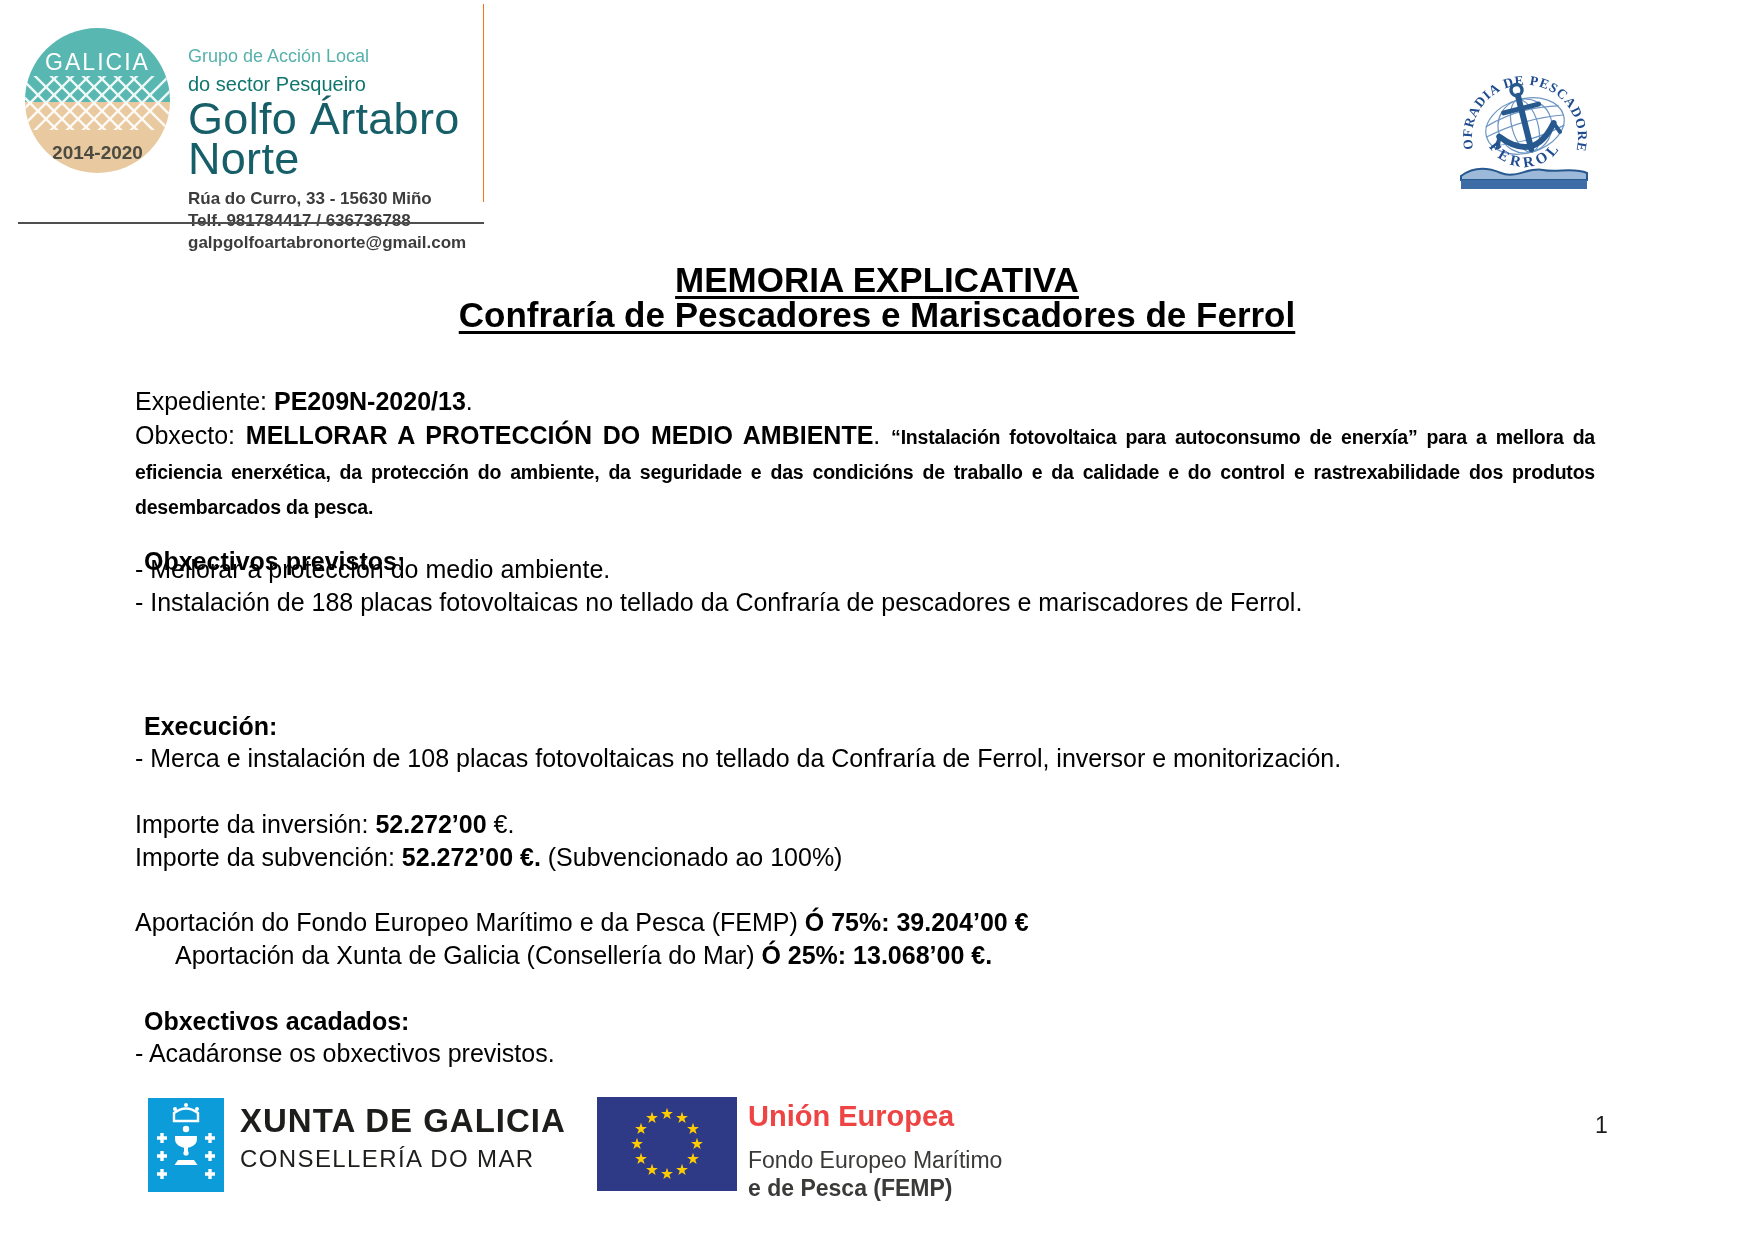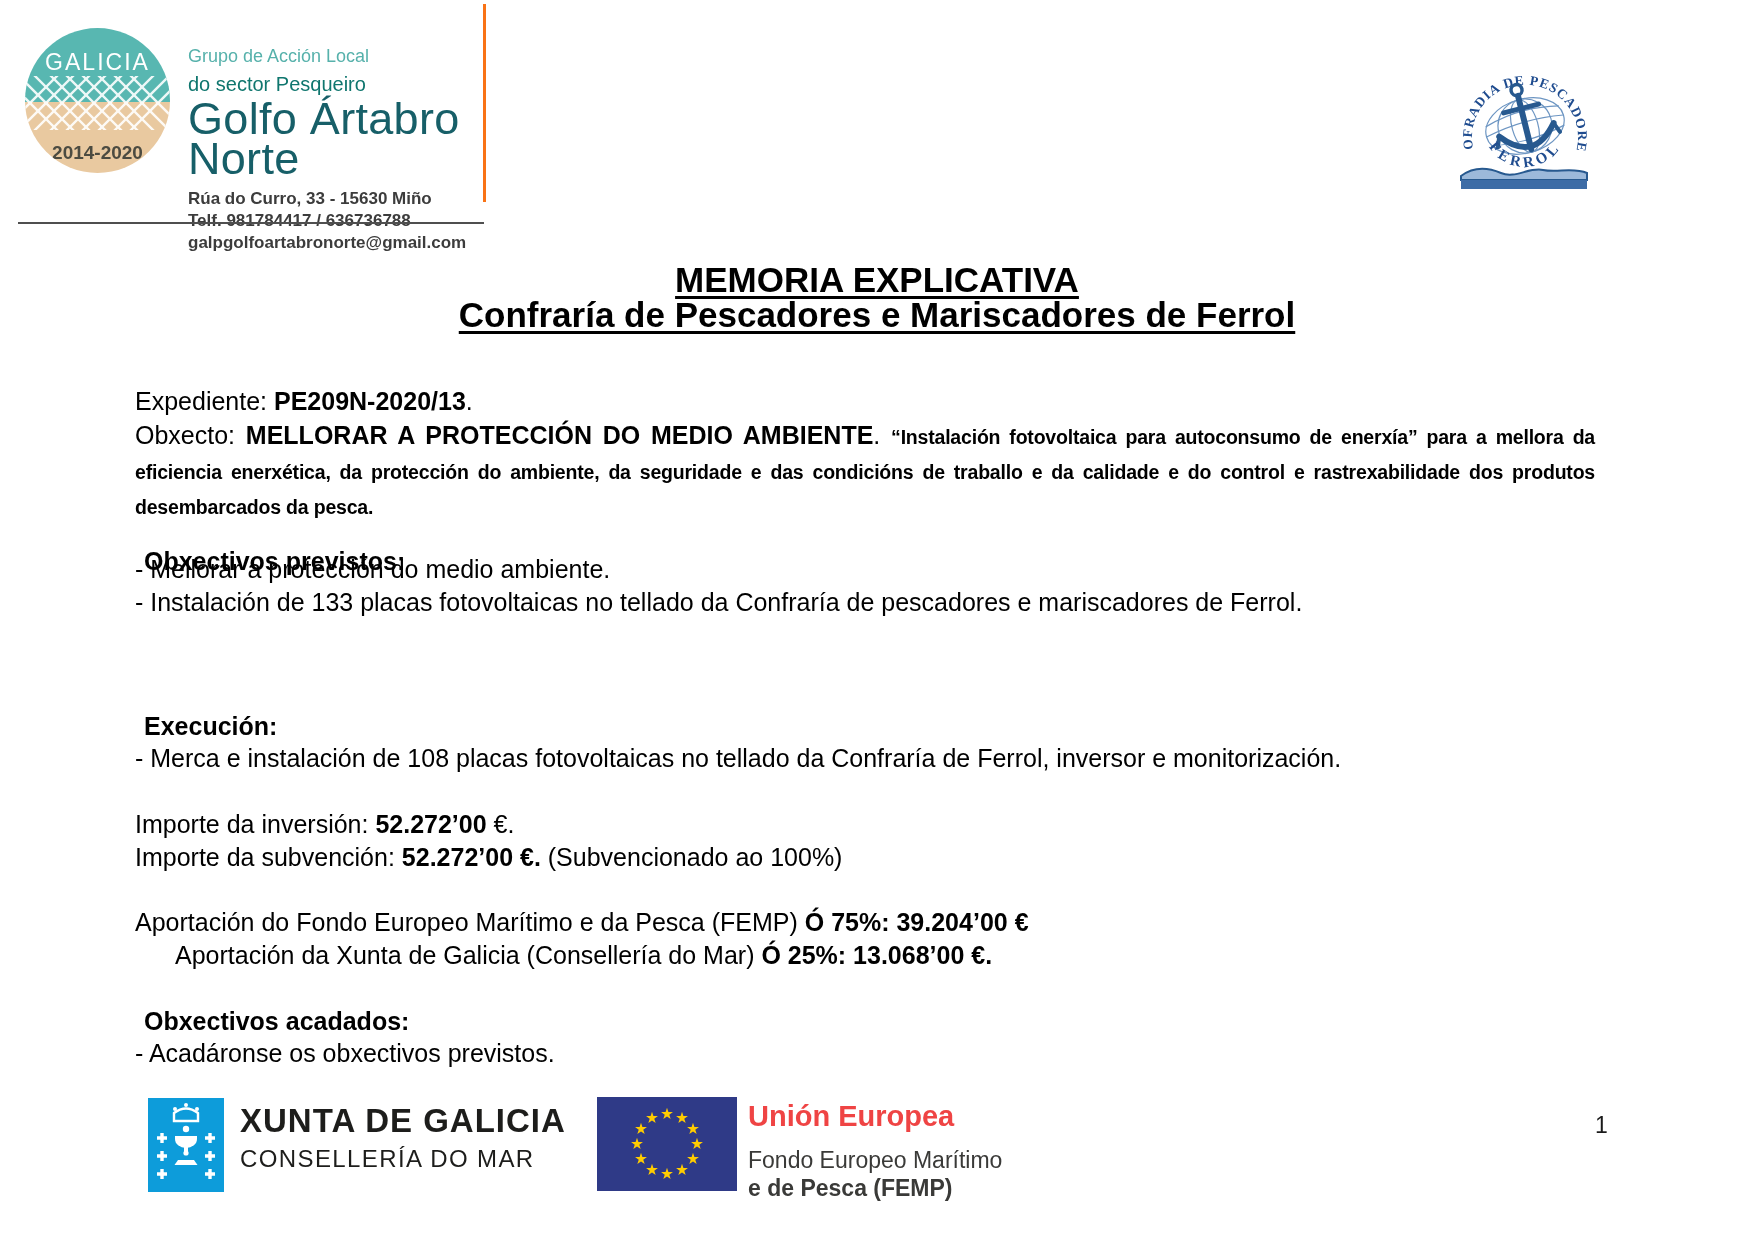"GALICIA" .galp-block { border-right: 3px solid #f97316 -> 1px solid #f97316 }
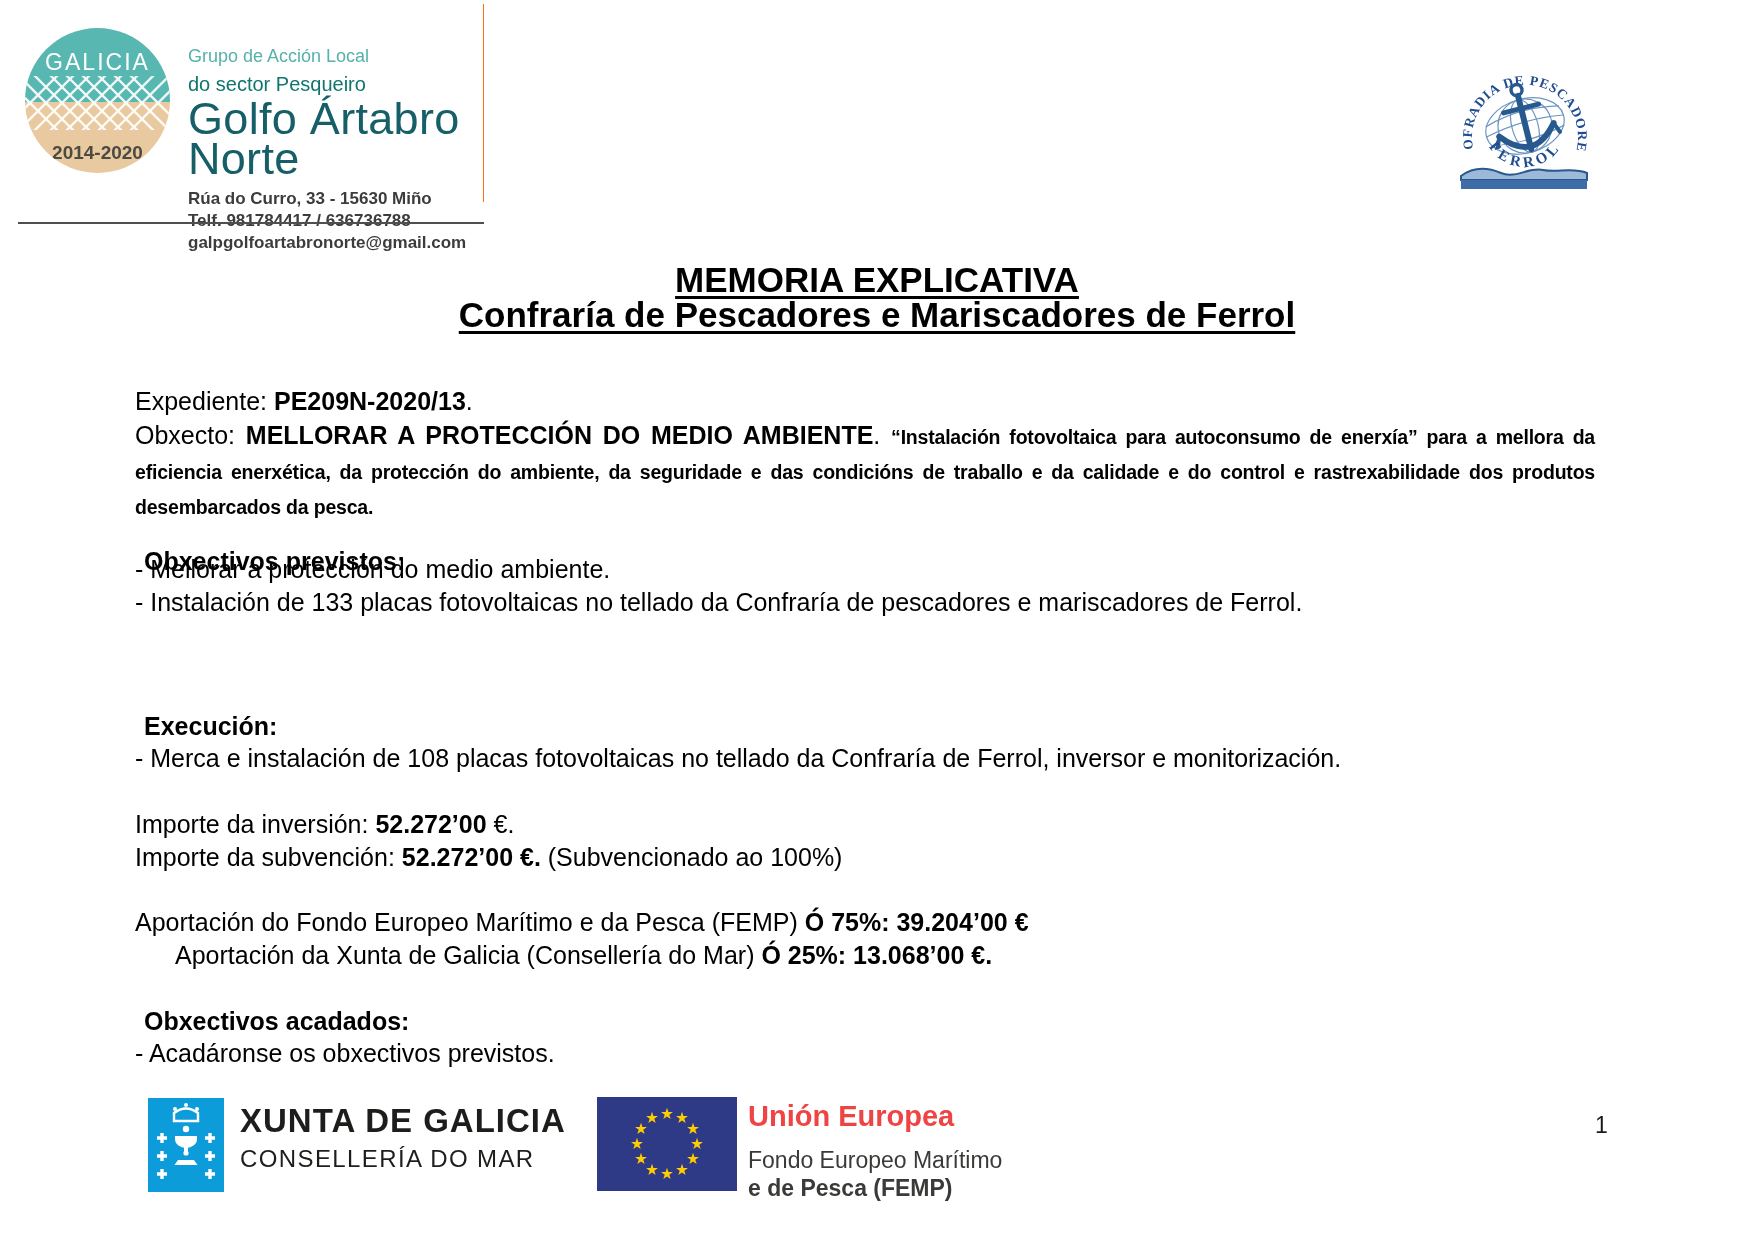"- Instalación de 133 placas" div { text: 133 -> 188 }
